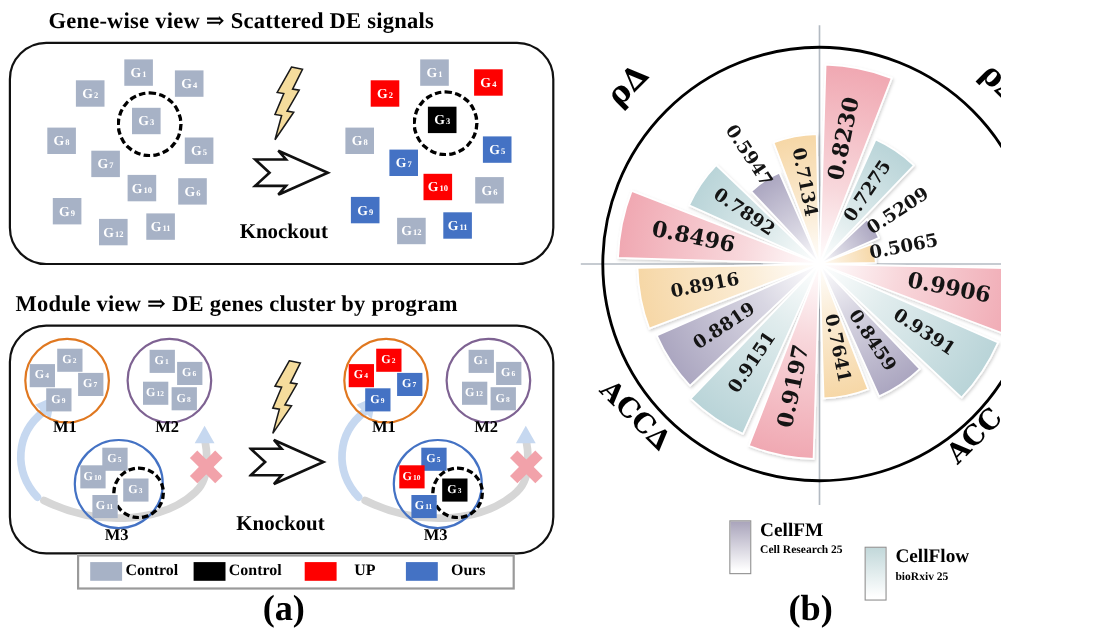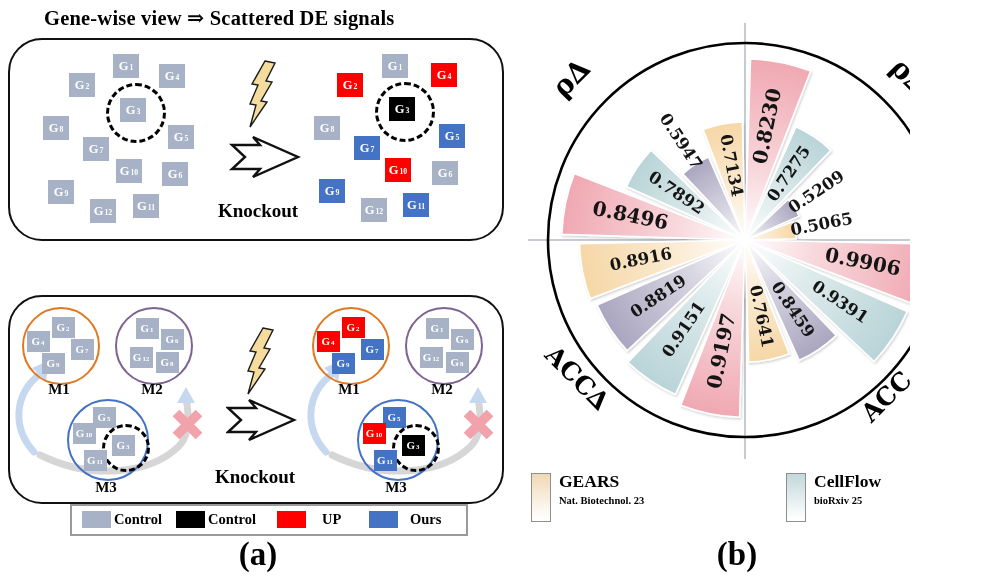"Module view ⇒ DE genes" div.abs { html: none -> <div>Module view ⇒ DE genes cluster by program</div> }
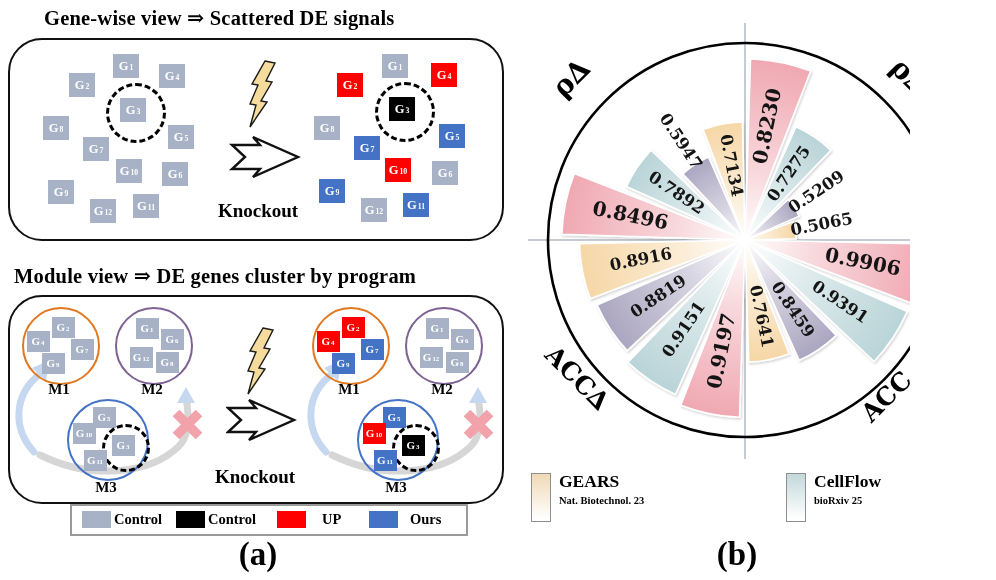"GEARS" div.lb-item { html: <div> <div></div> <div>GEARS</div> <div>Nat. Biotechnol. 23</div> </div> -> none }
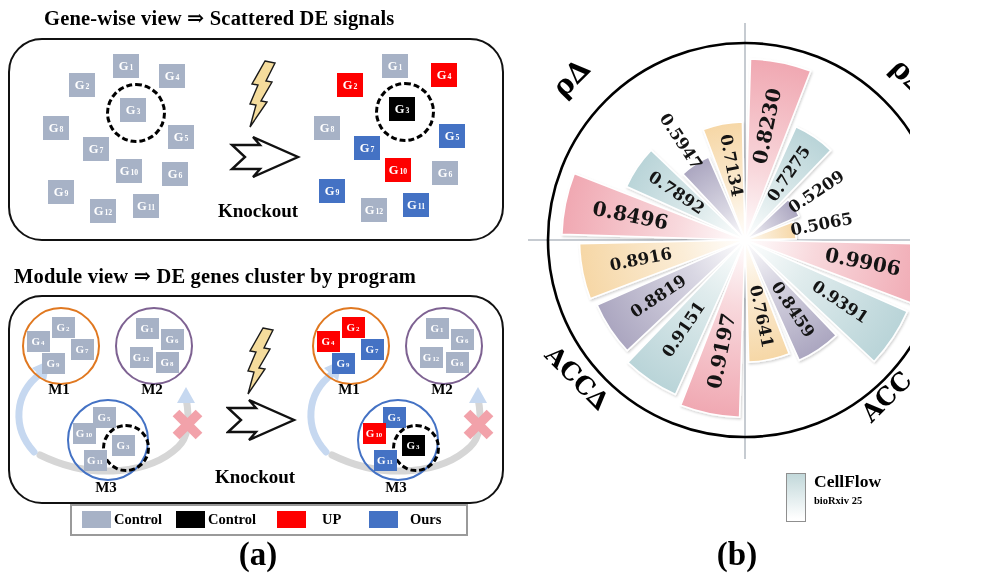"CellFM" div.lb-item { html: none -> <div> <div></div> <div>CellFM</div> <div>Cell Research 25</div> </div> }
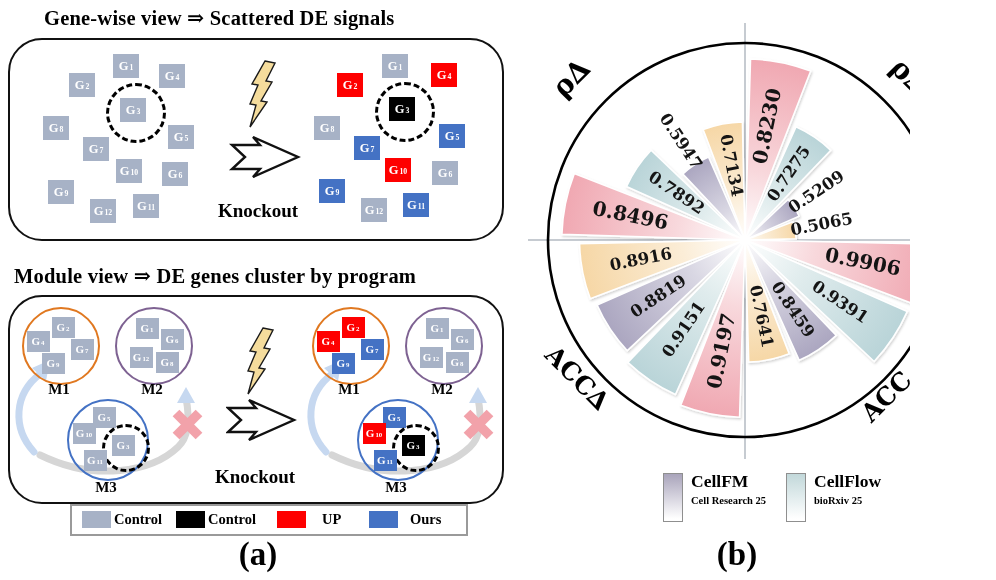"CellFlow" div.lb-item { margin-top: none -> 24px }
